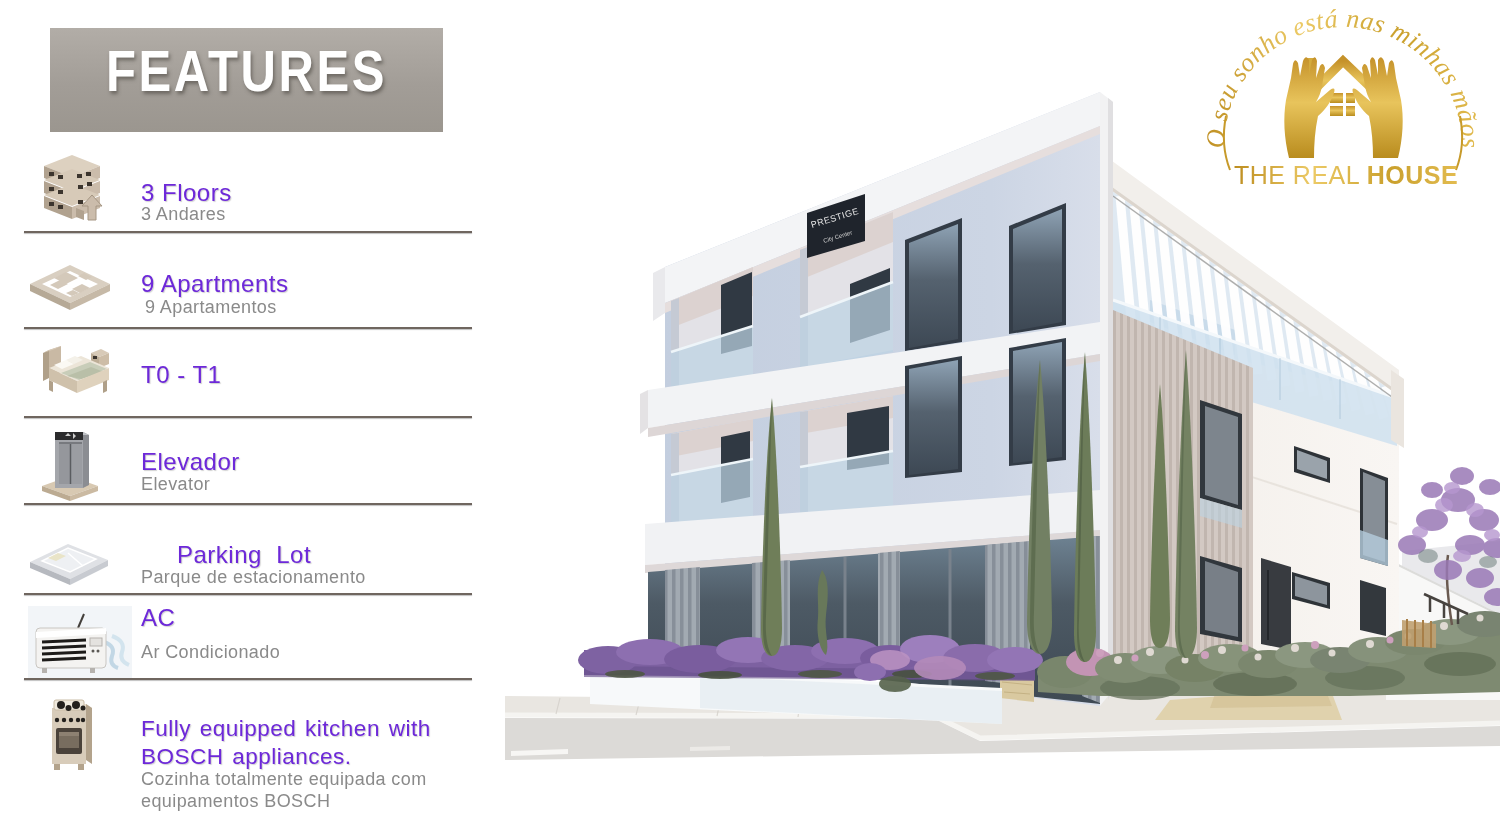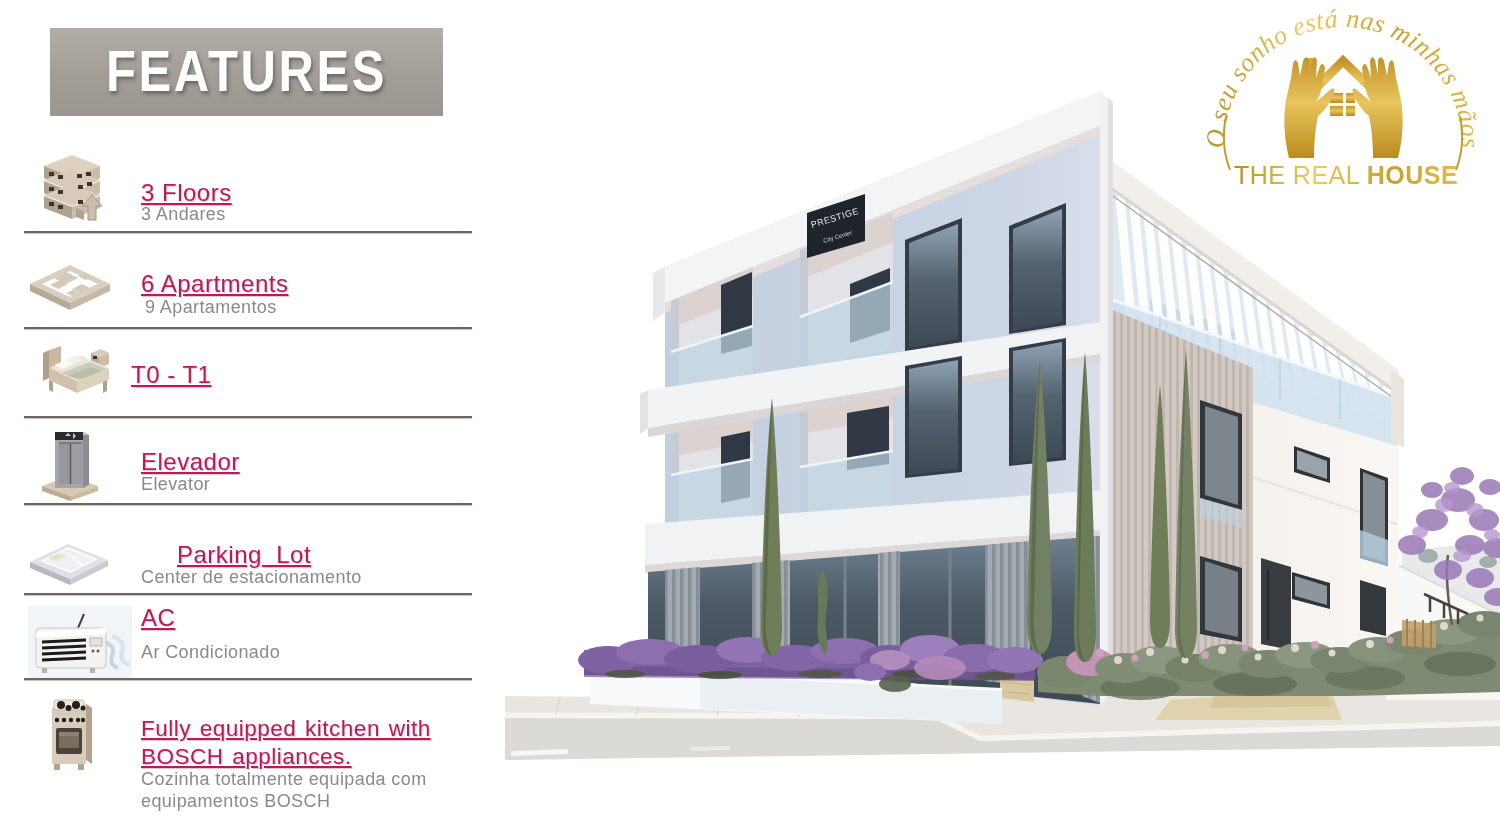"FEATURES" .hdr { height: 88px -> 104px }
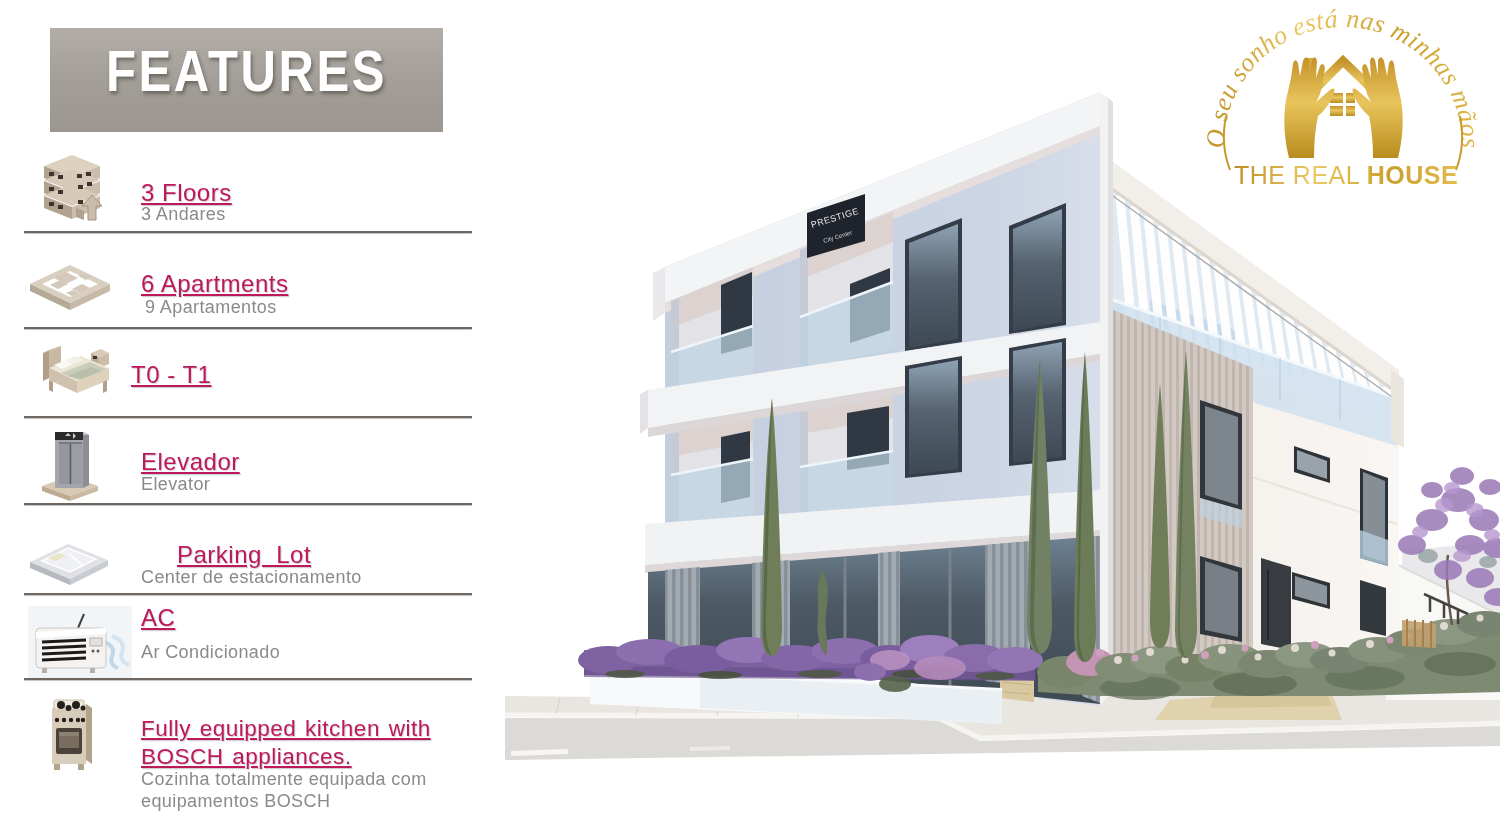"3 Floors" .t1 { color: #be185d -> #6d28d9; text-decoration: underline -> none }
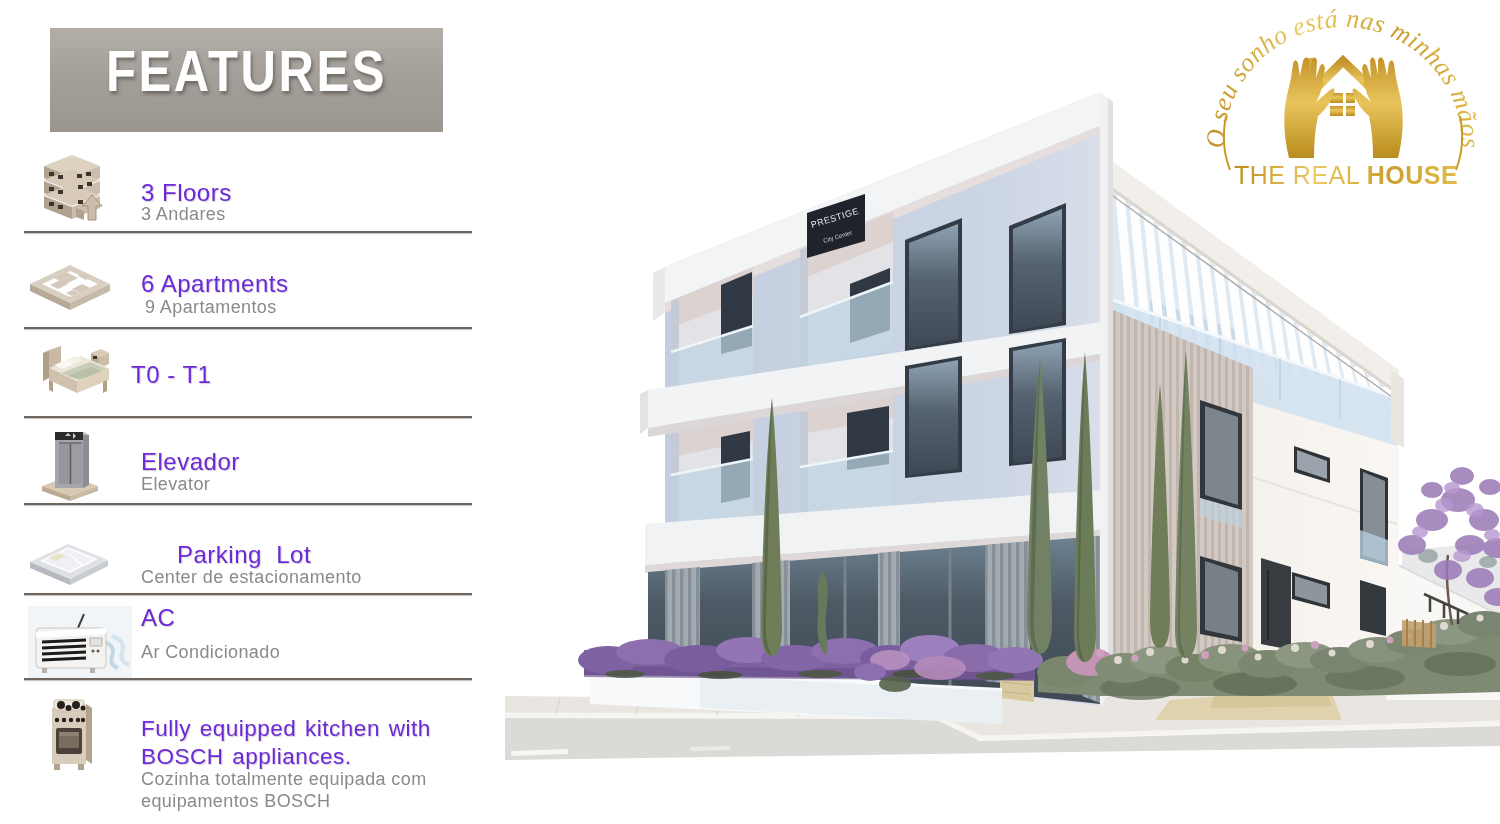"6 Apartments" div.abs { text: 6 -> 9 }
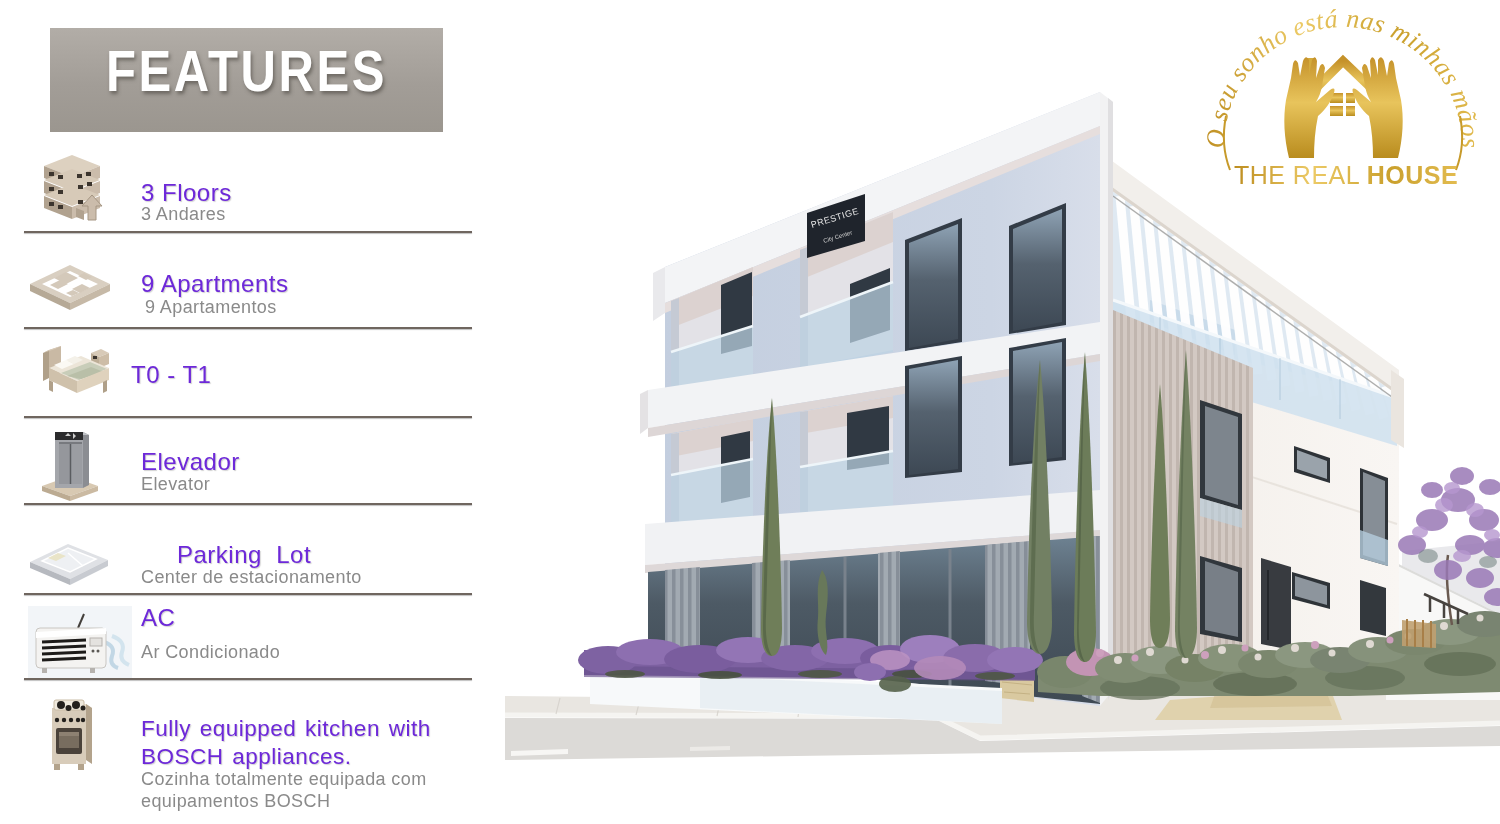"T0 - T1" div.abs { left: 131px -> 141px }
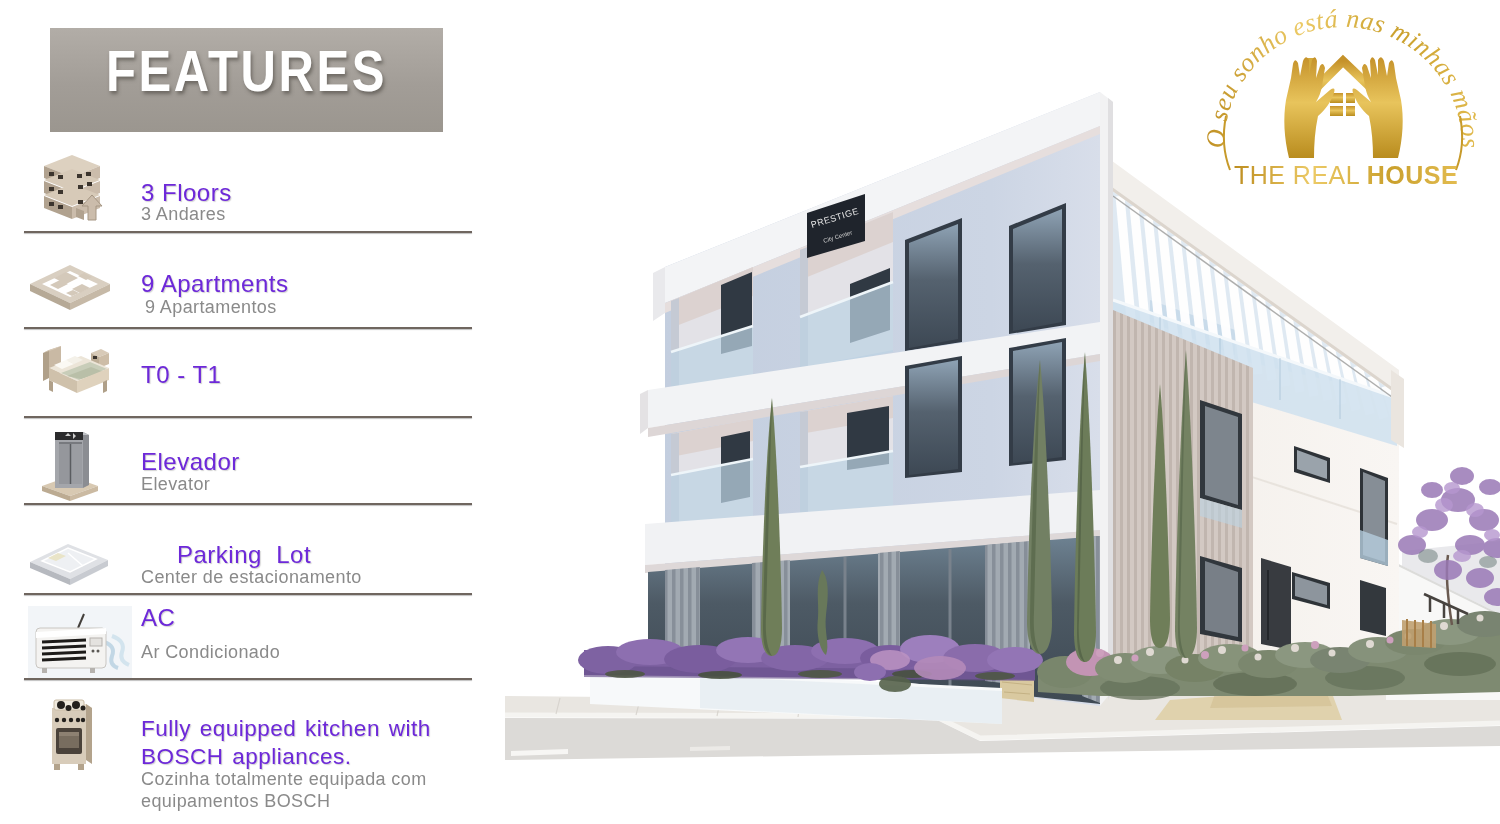"Center de estacionamento" div.abs { text: Center -> Parque }
